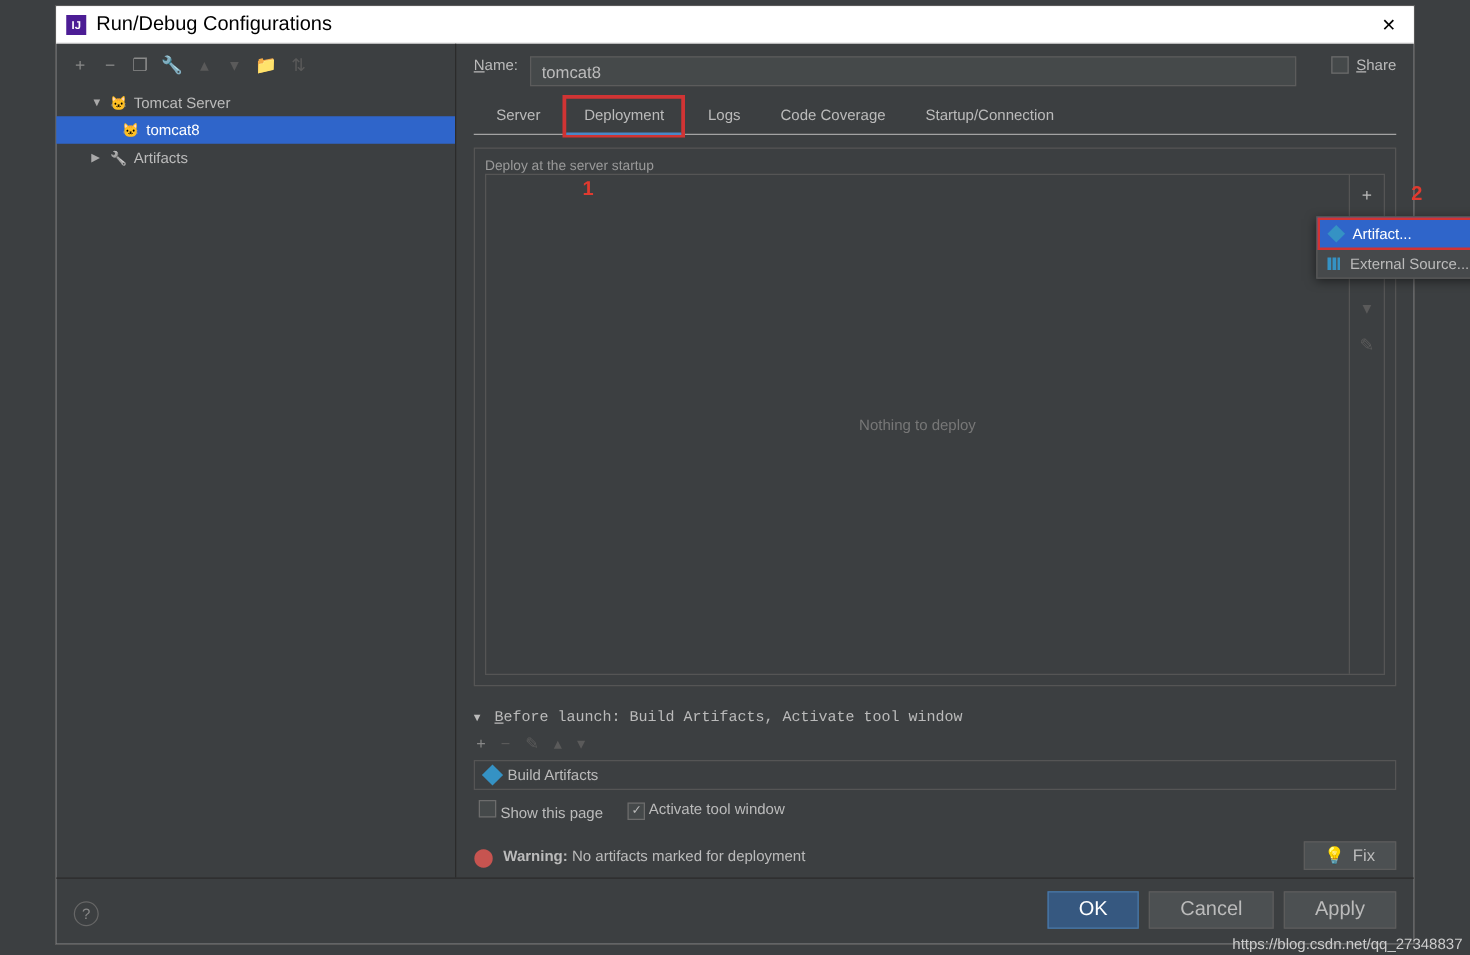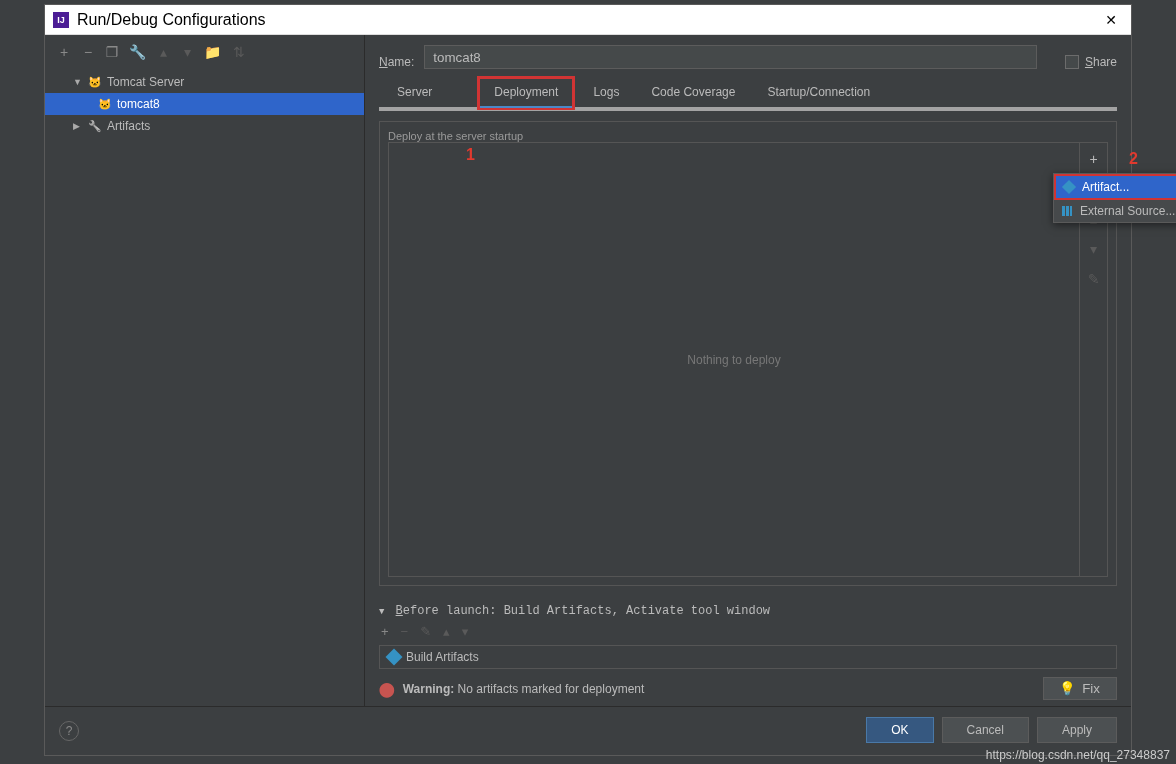"Name:" .name-row { align-items: flex-end -> flex-start }
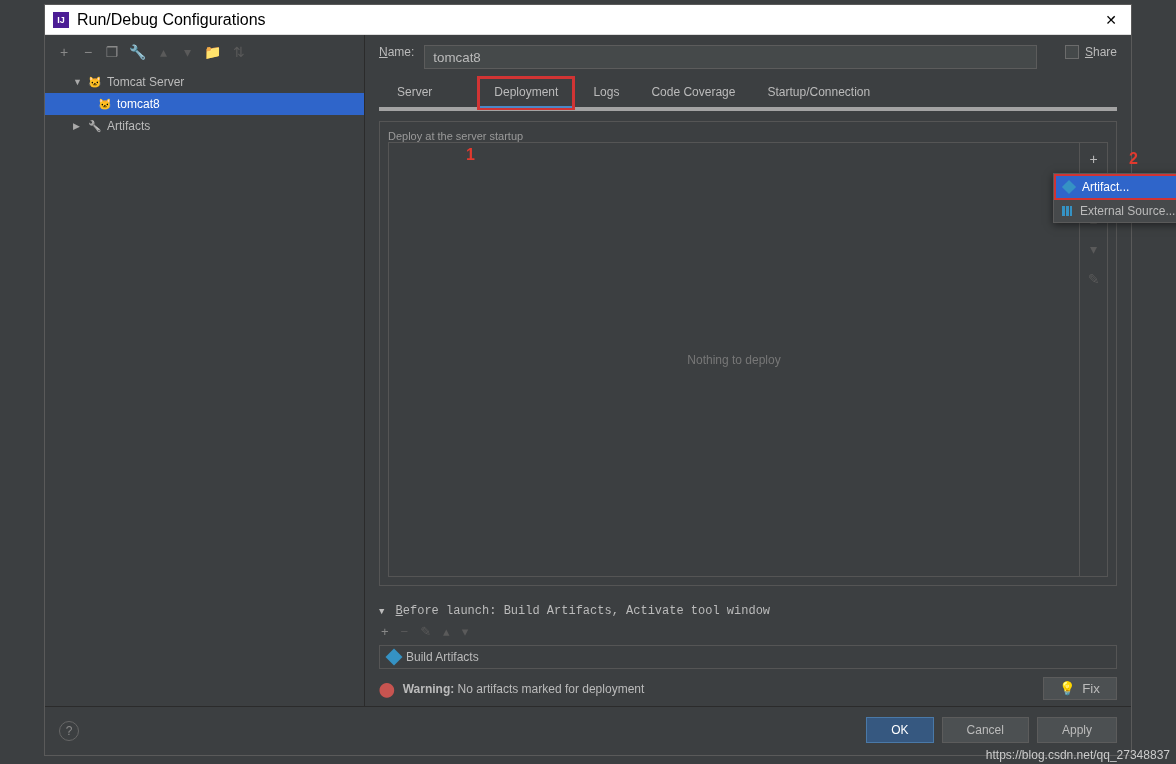"Server" .tabs { border-bottom: 4px solid #a3a3a3 -> 1px solid #a3a3a3 }
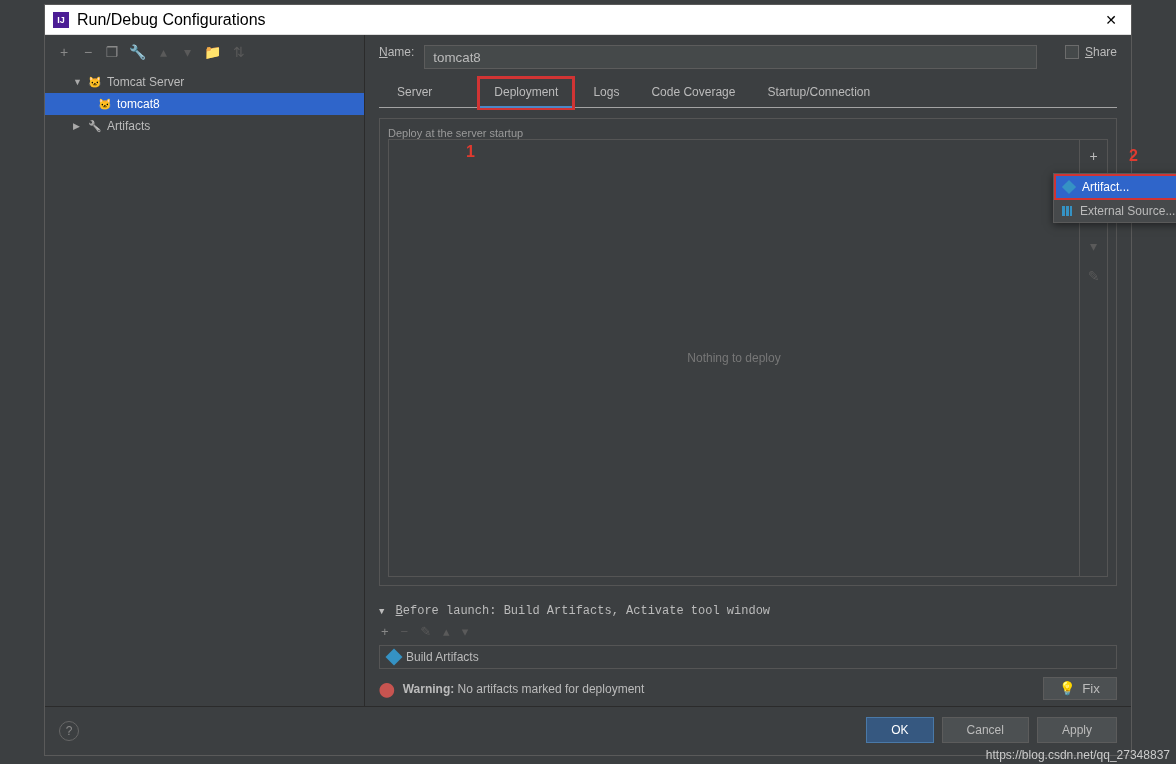"Deployment" .tab.highlighted { margin-left: 27px -> none }
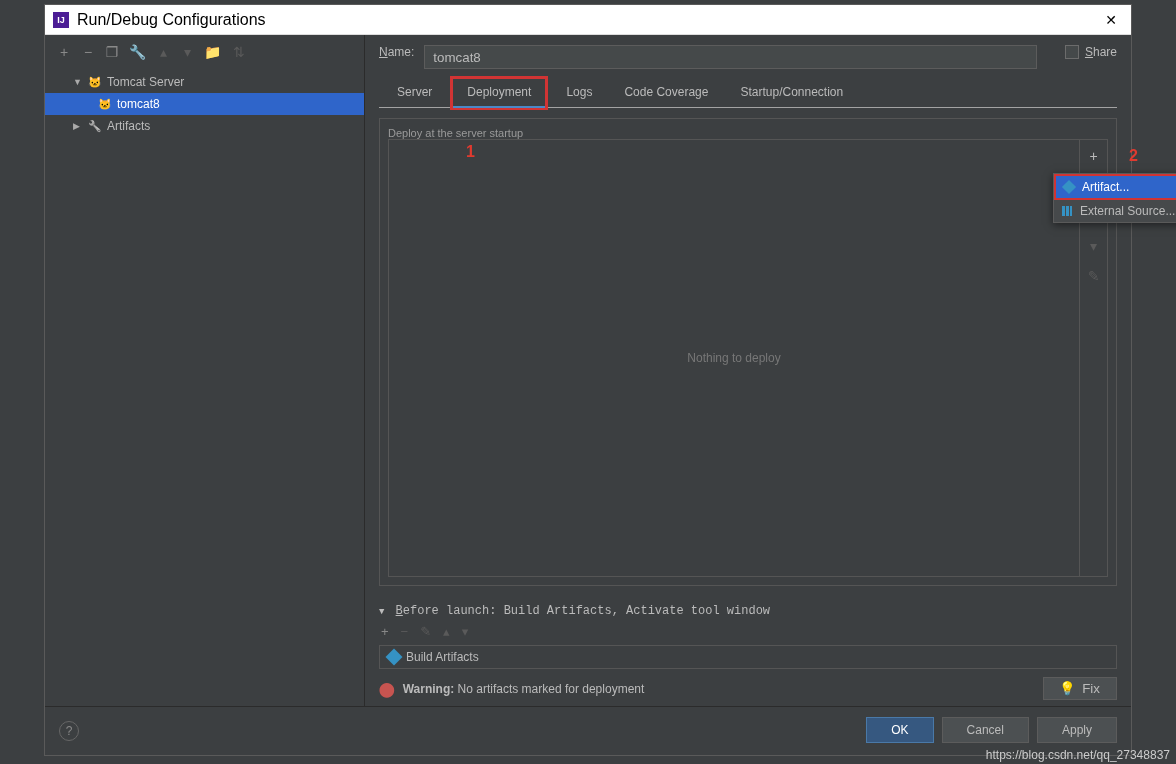"Show this page" div.bl-checks { html: none -> <div> <label><span></span> <span>Show this page</span></label> <label><span></span> <span>Activate tool window</span></label> </div> }
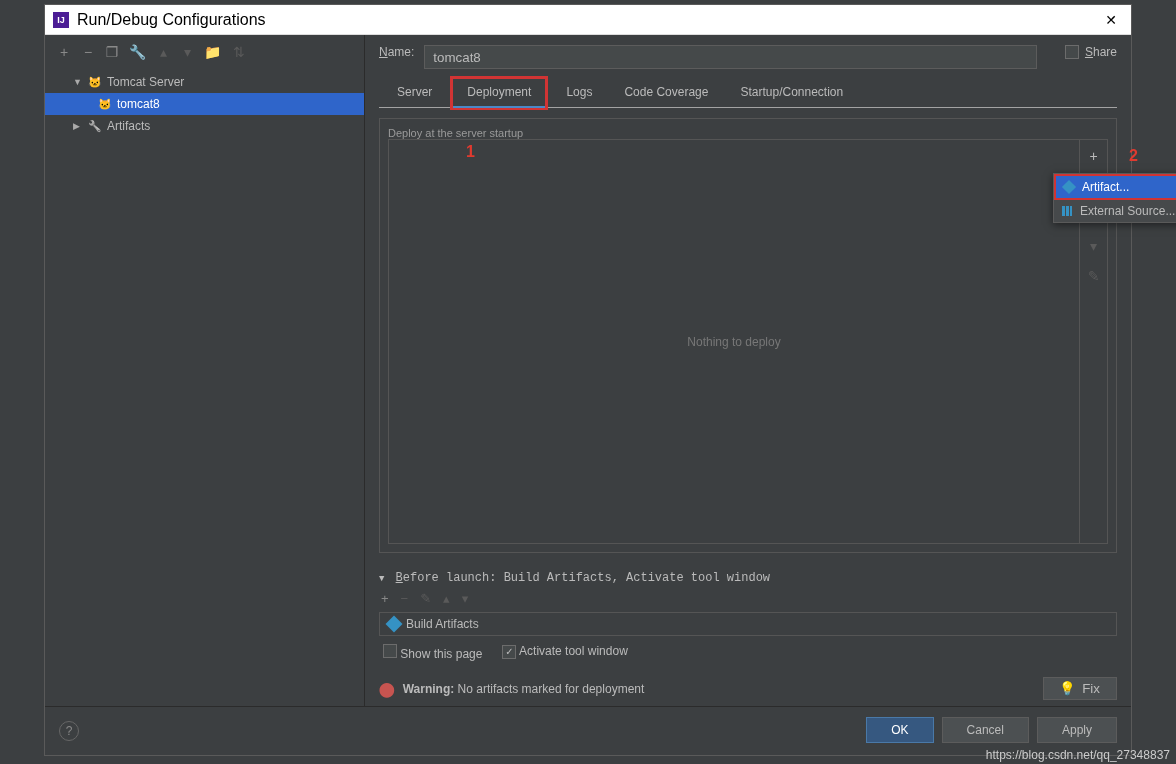"OK" .btn { font-size: 12px -> 16px }
